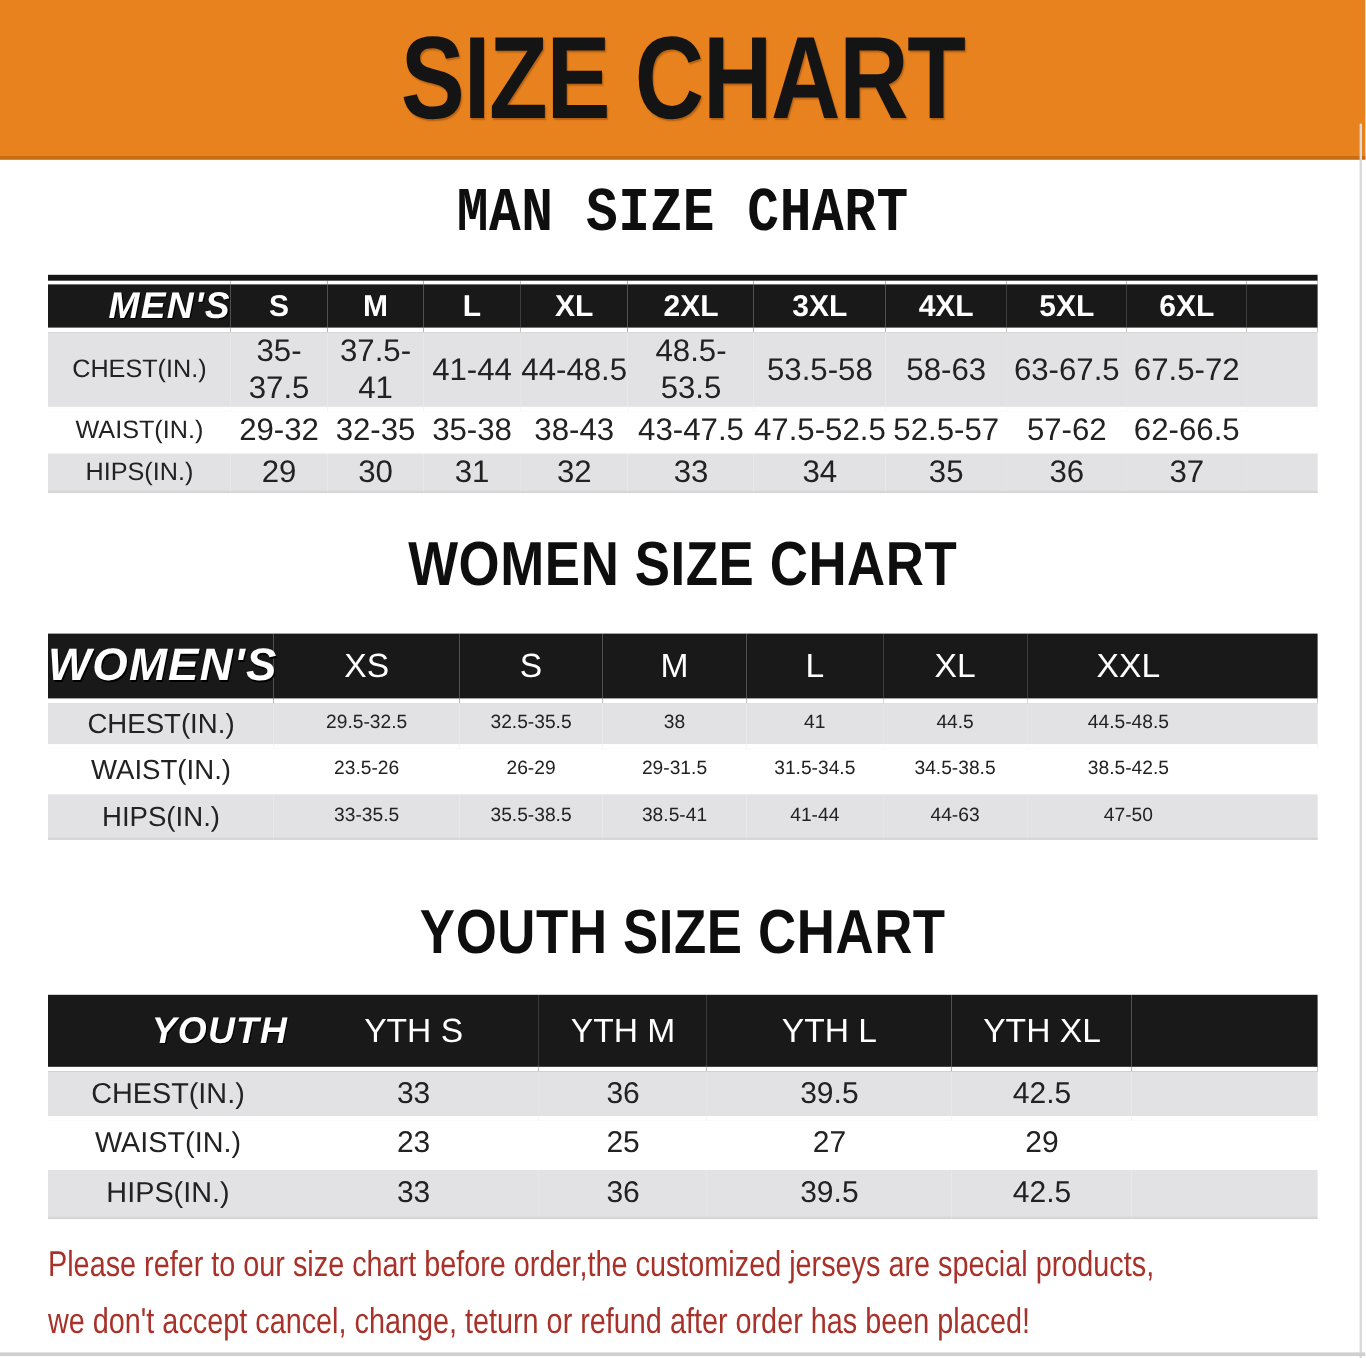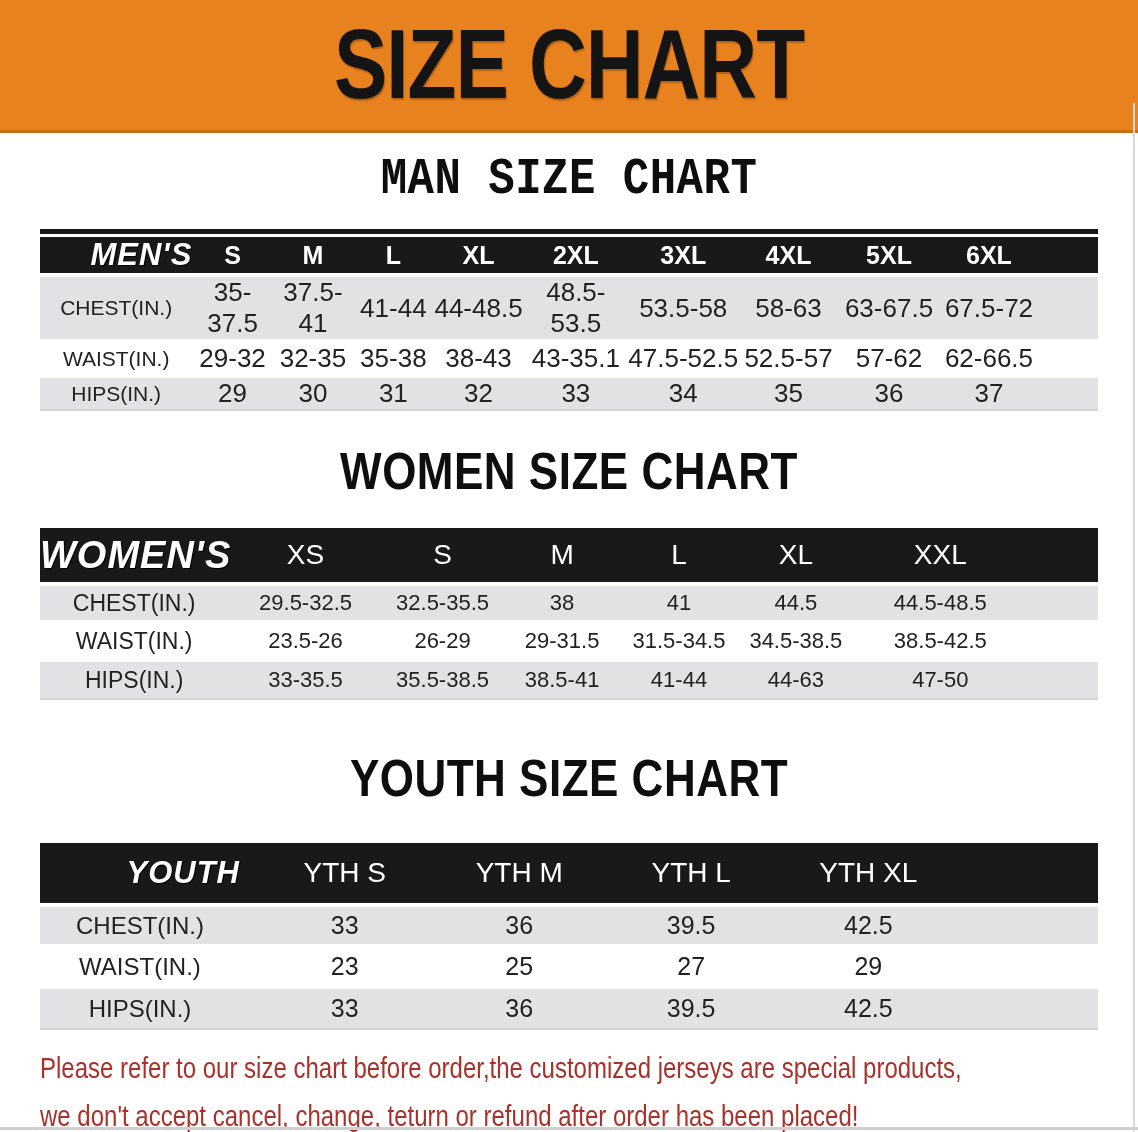"43-35.1" td.value { text: 43-35.1 -> 43-47.5 }
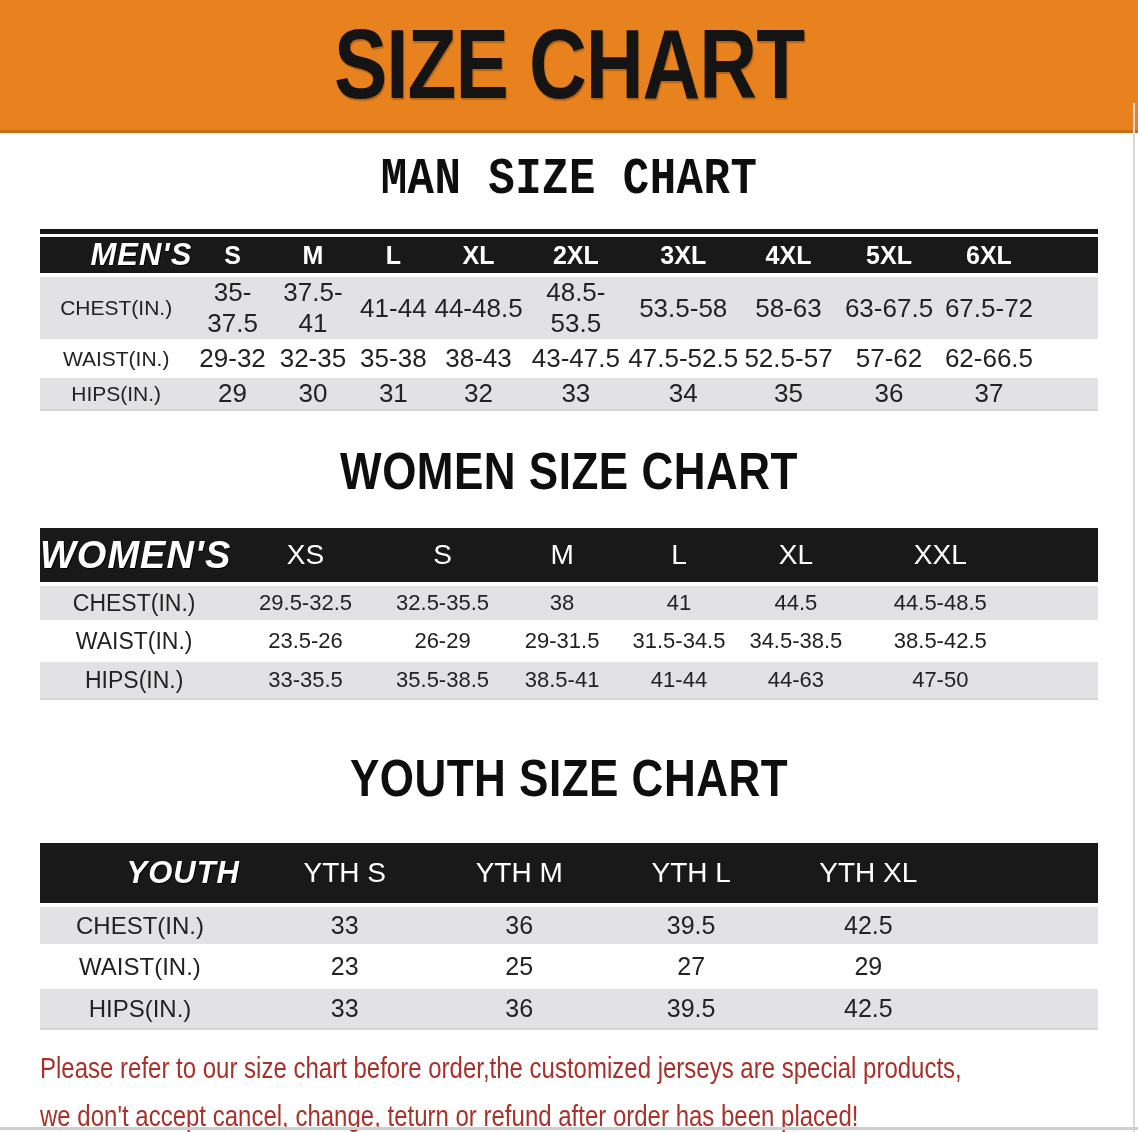"29.5-32.5" .sec-women tbody td { font-size: 22px -> 16px }
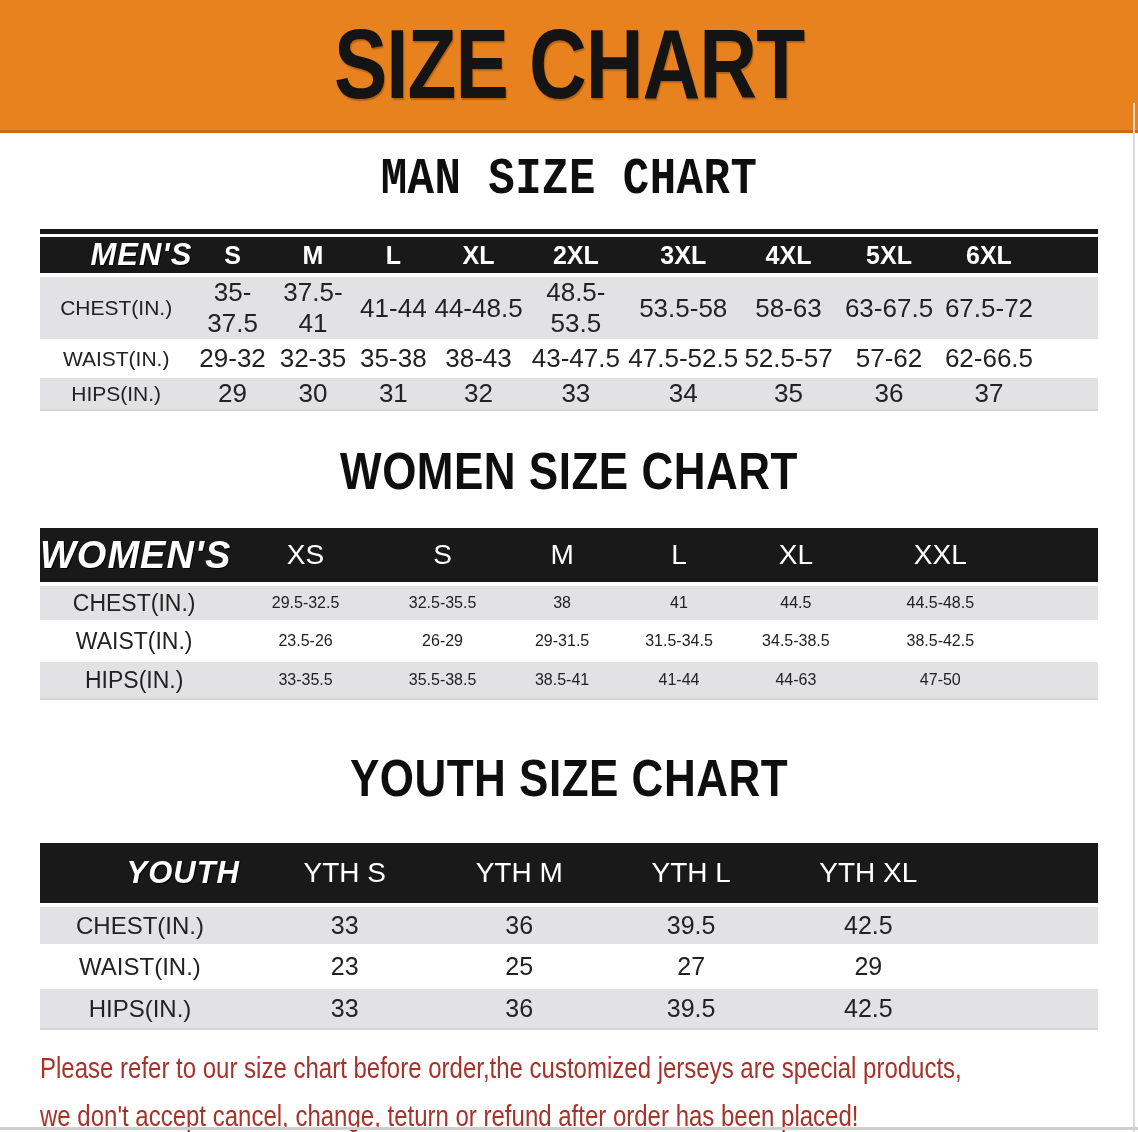"YOUTH SIZE CHART" .sec-youth .section-heading { margin: 56px 0 34px 0 -> 56px 0 20px 0 }
